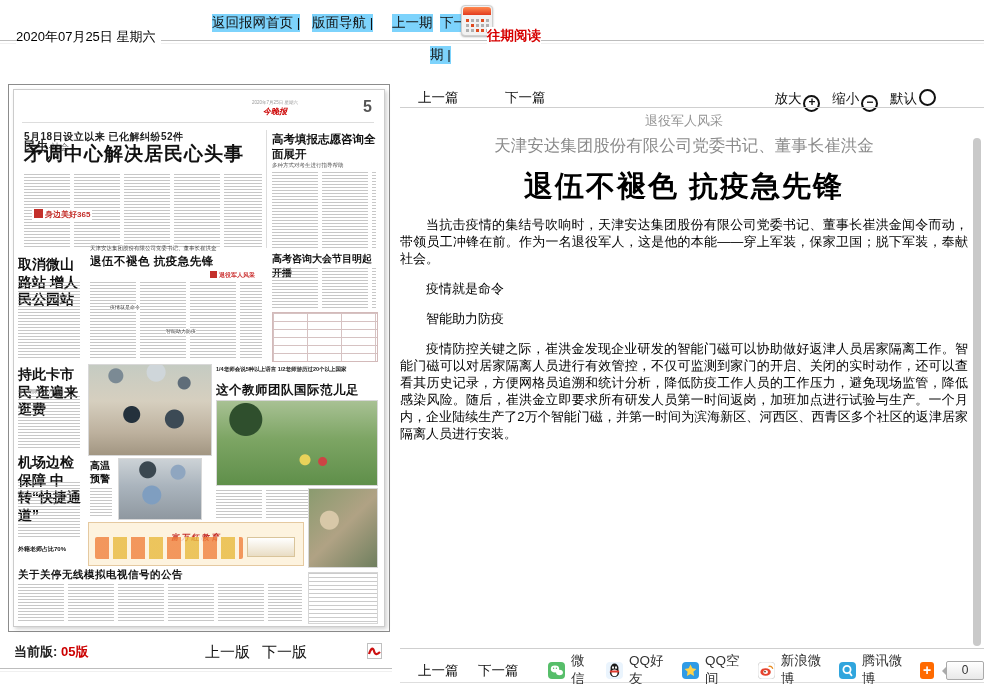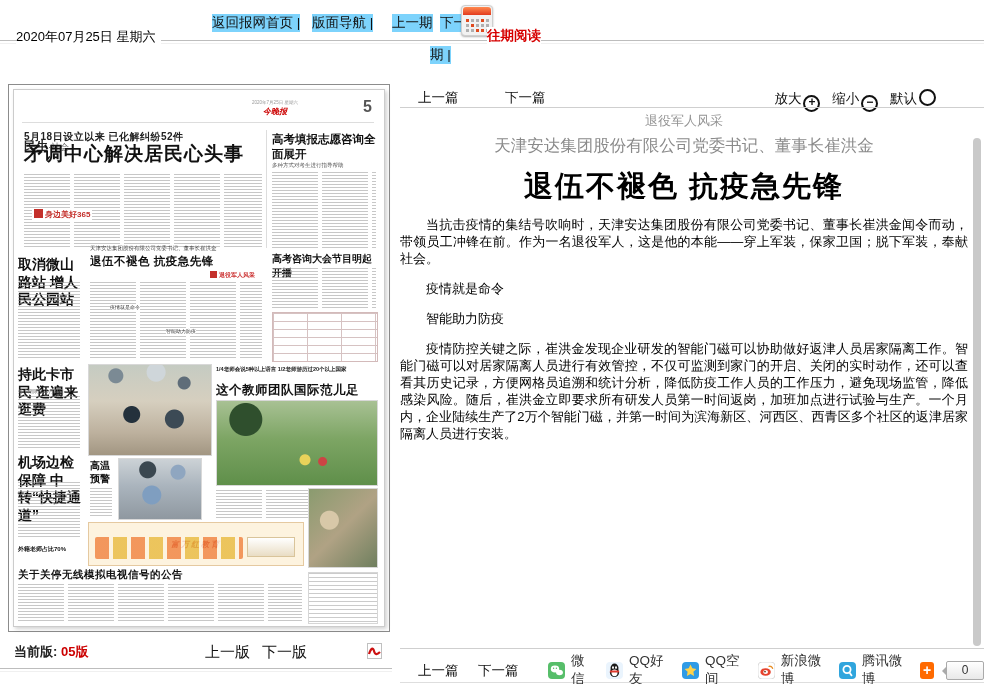"富万红教育" .ad-brand { margin-top: 16px -> 9px }
